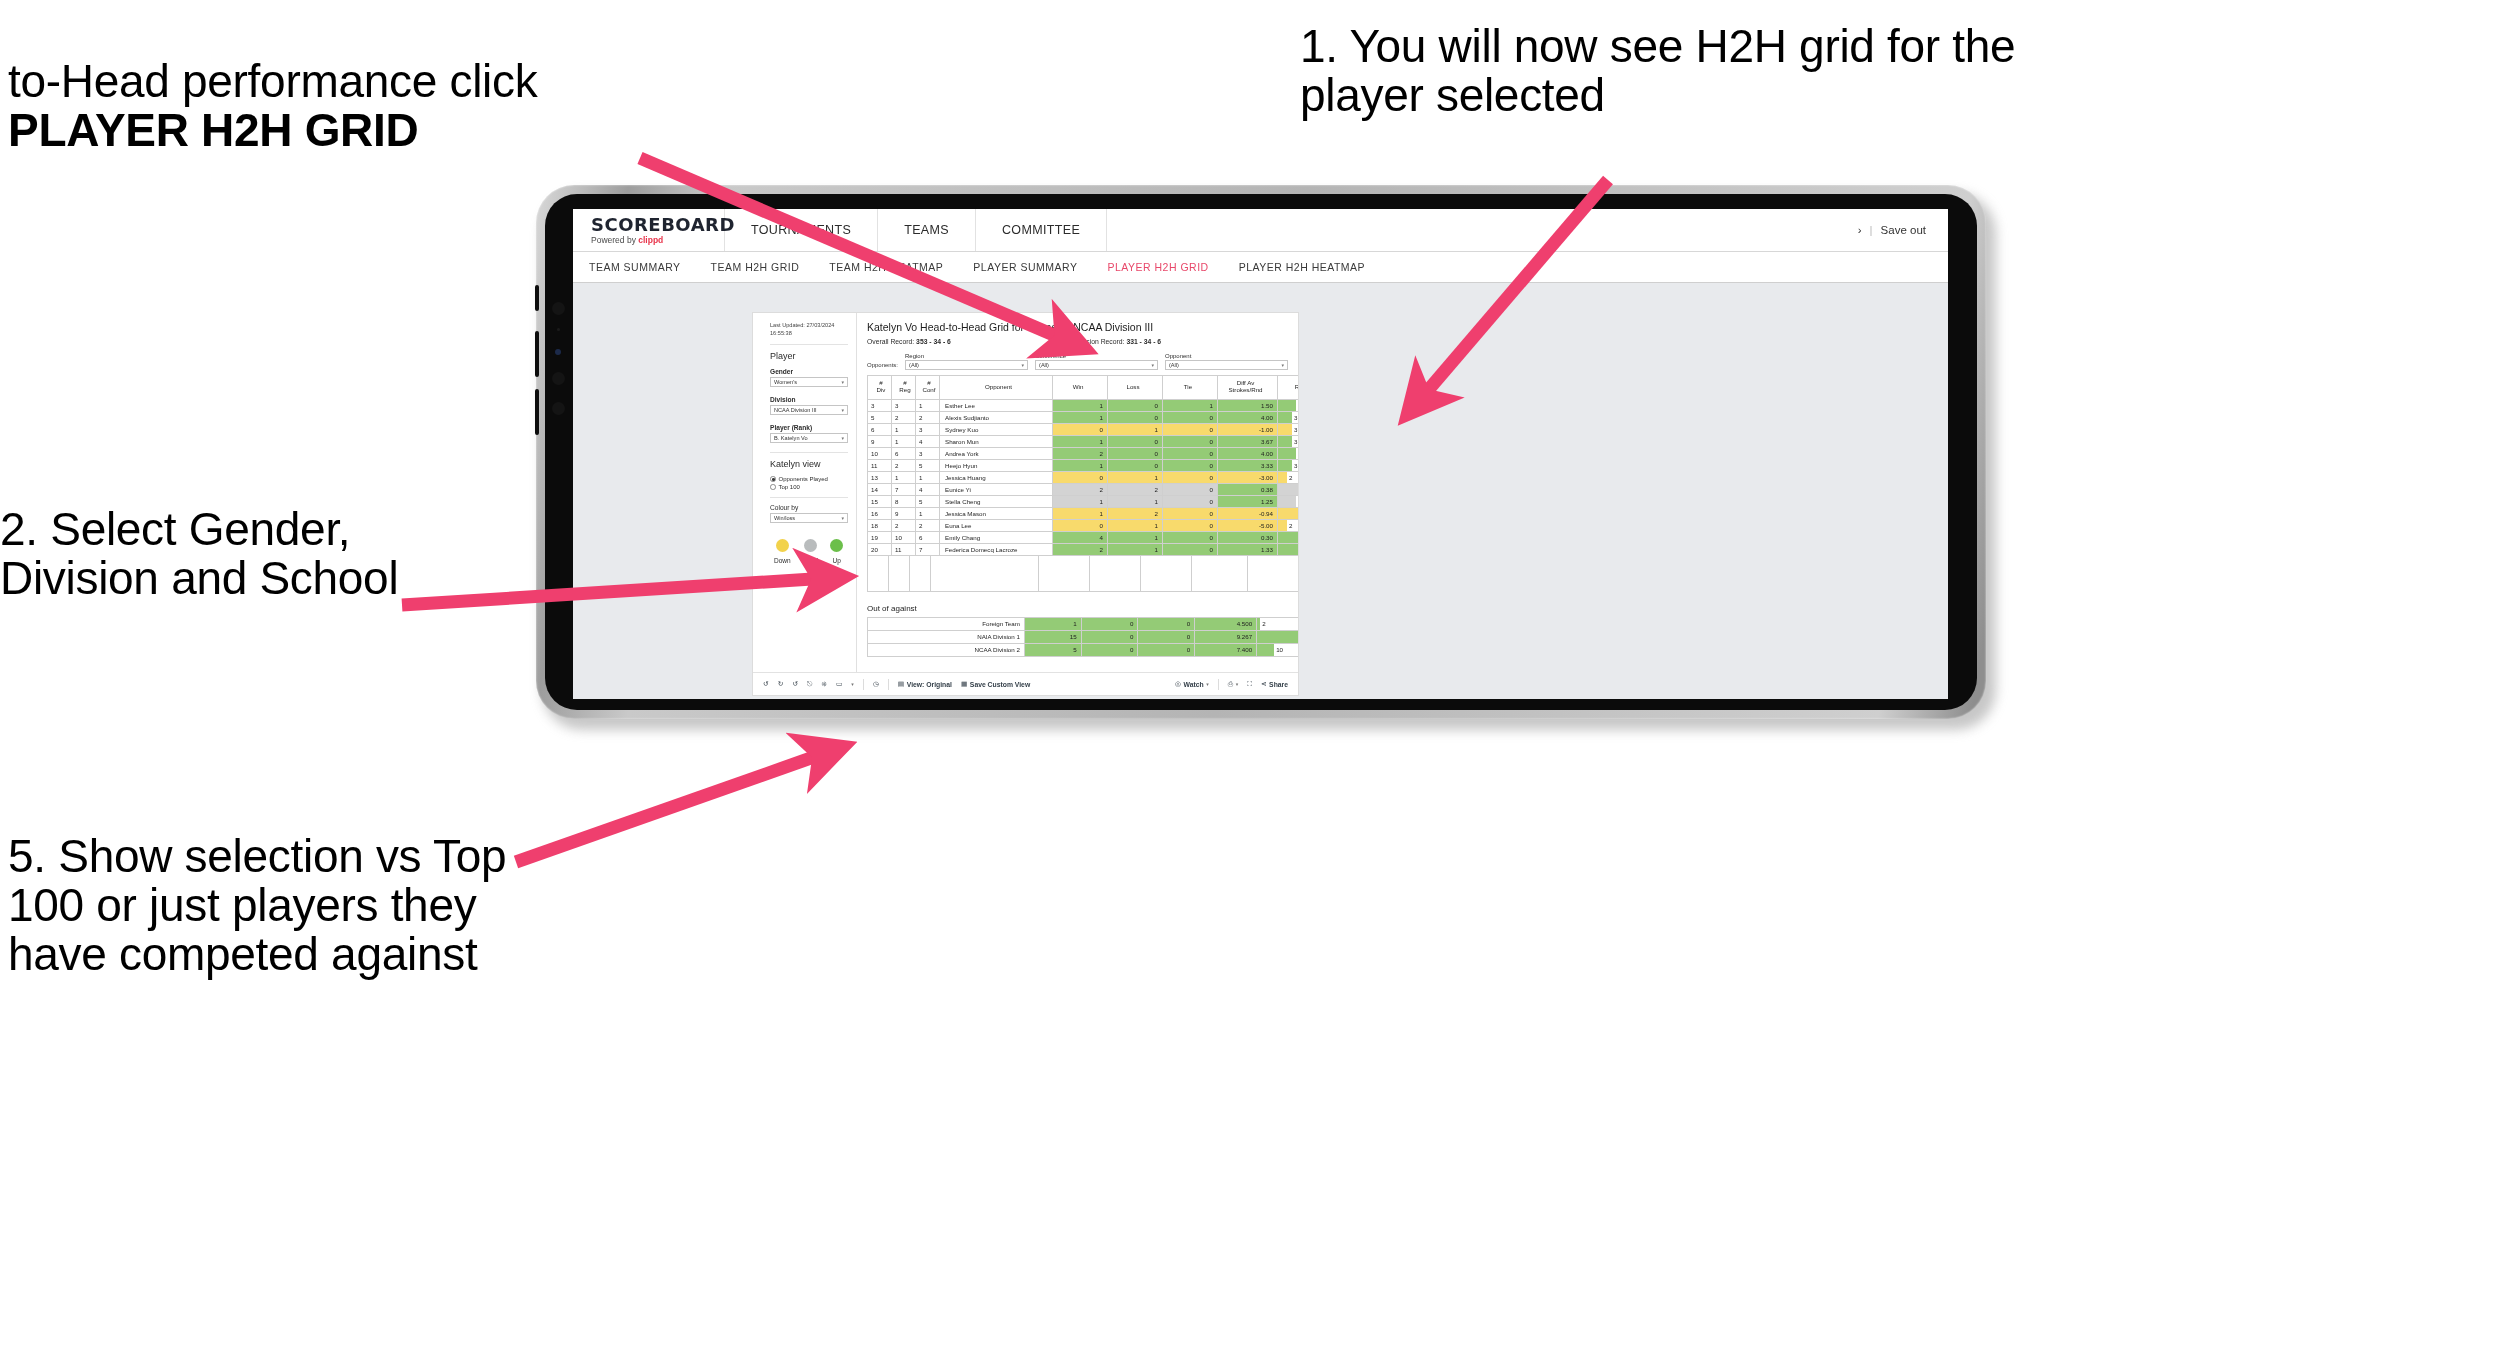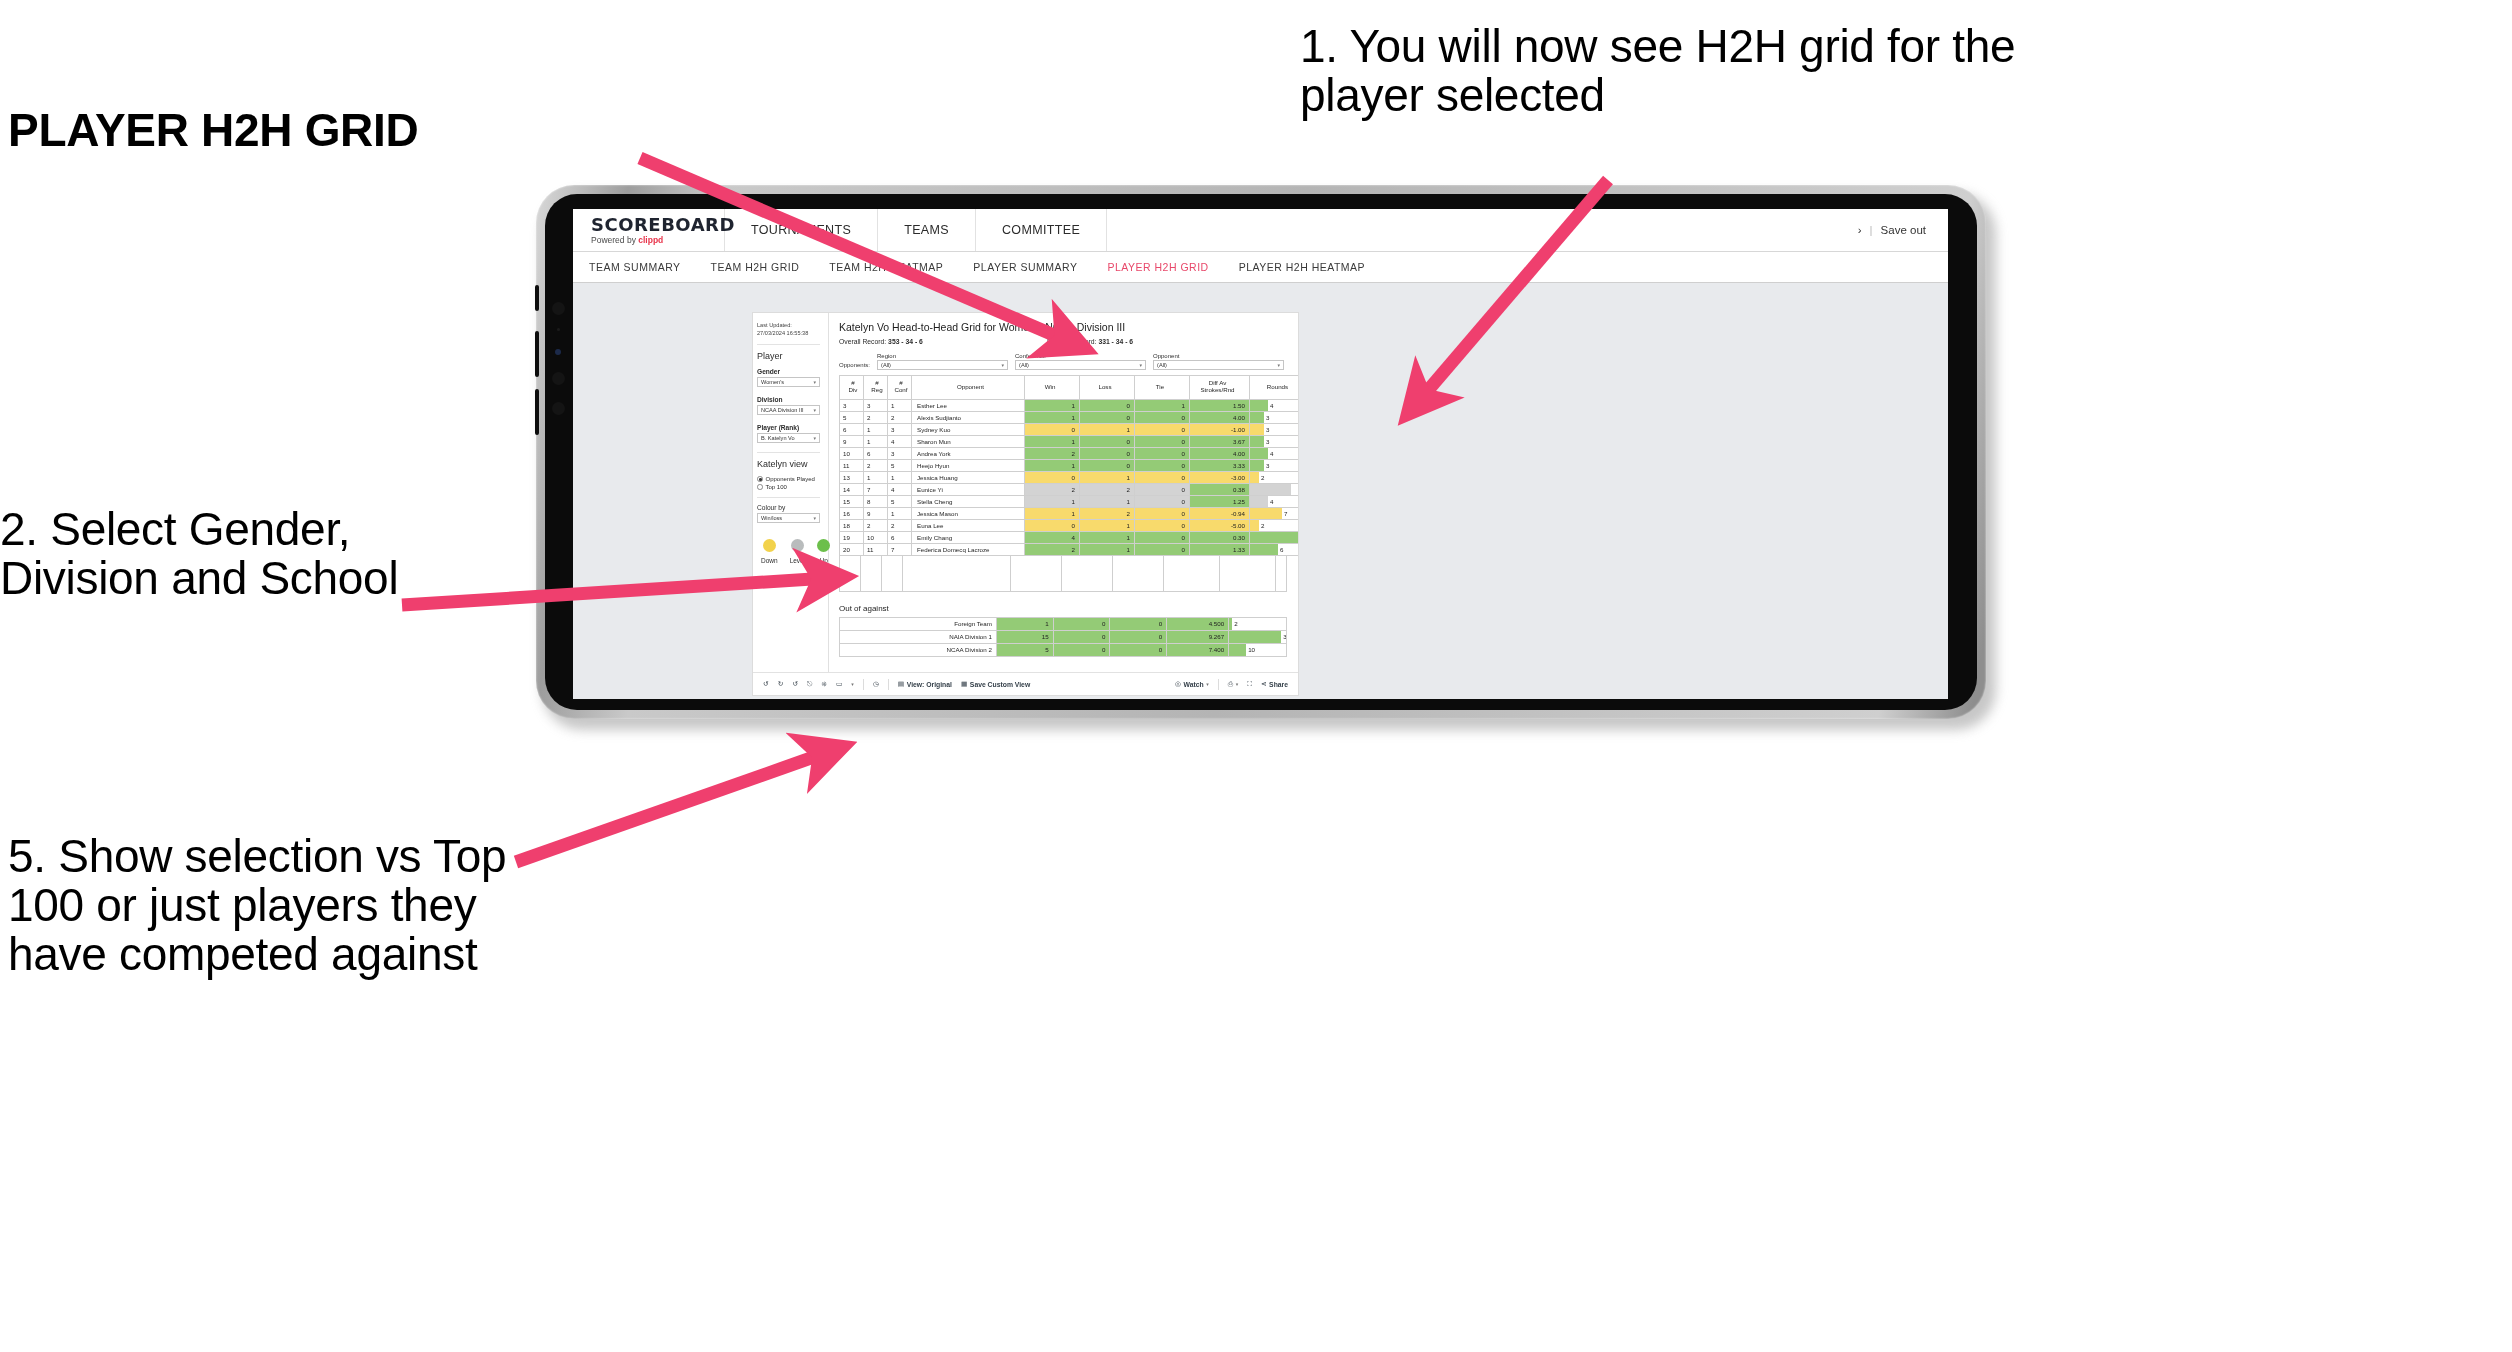"to-Head performance click" span { html: none -> <span>to-Head performance click</span> }
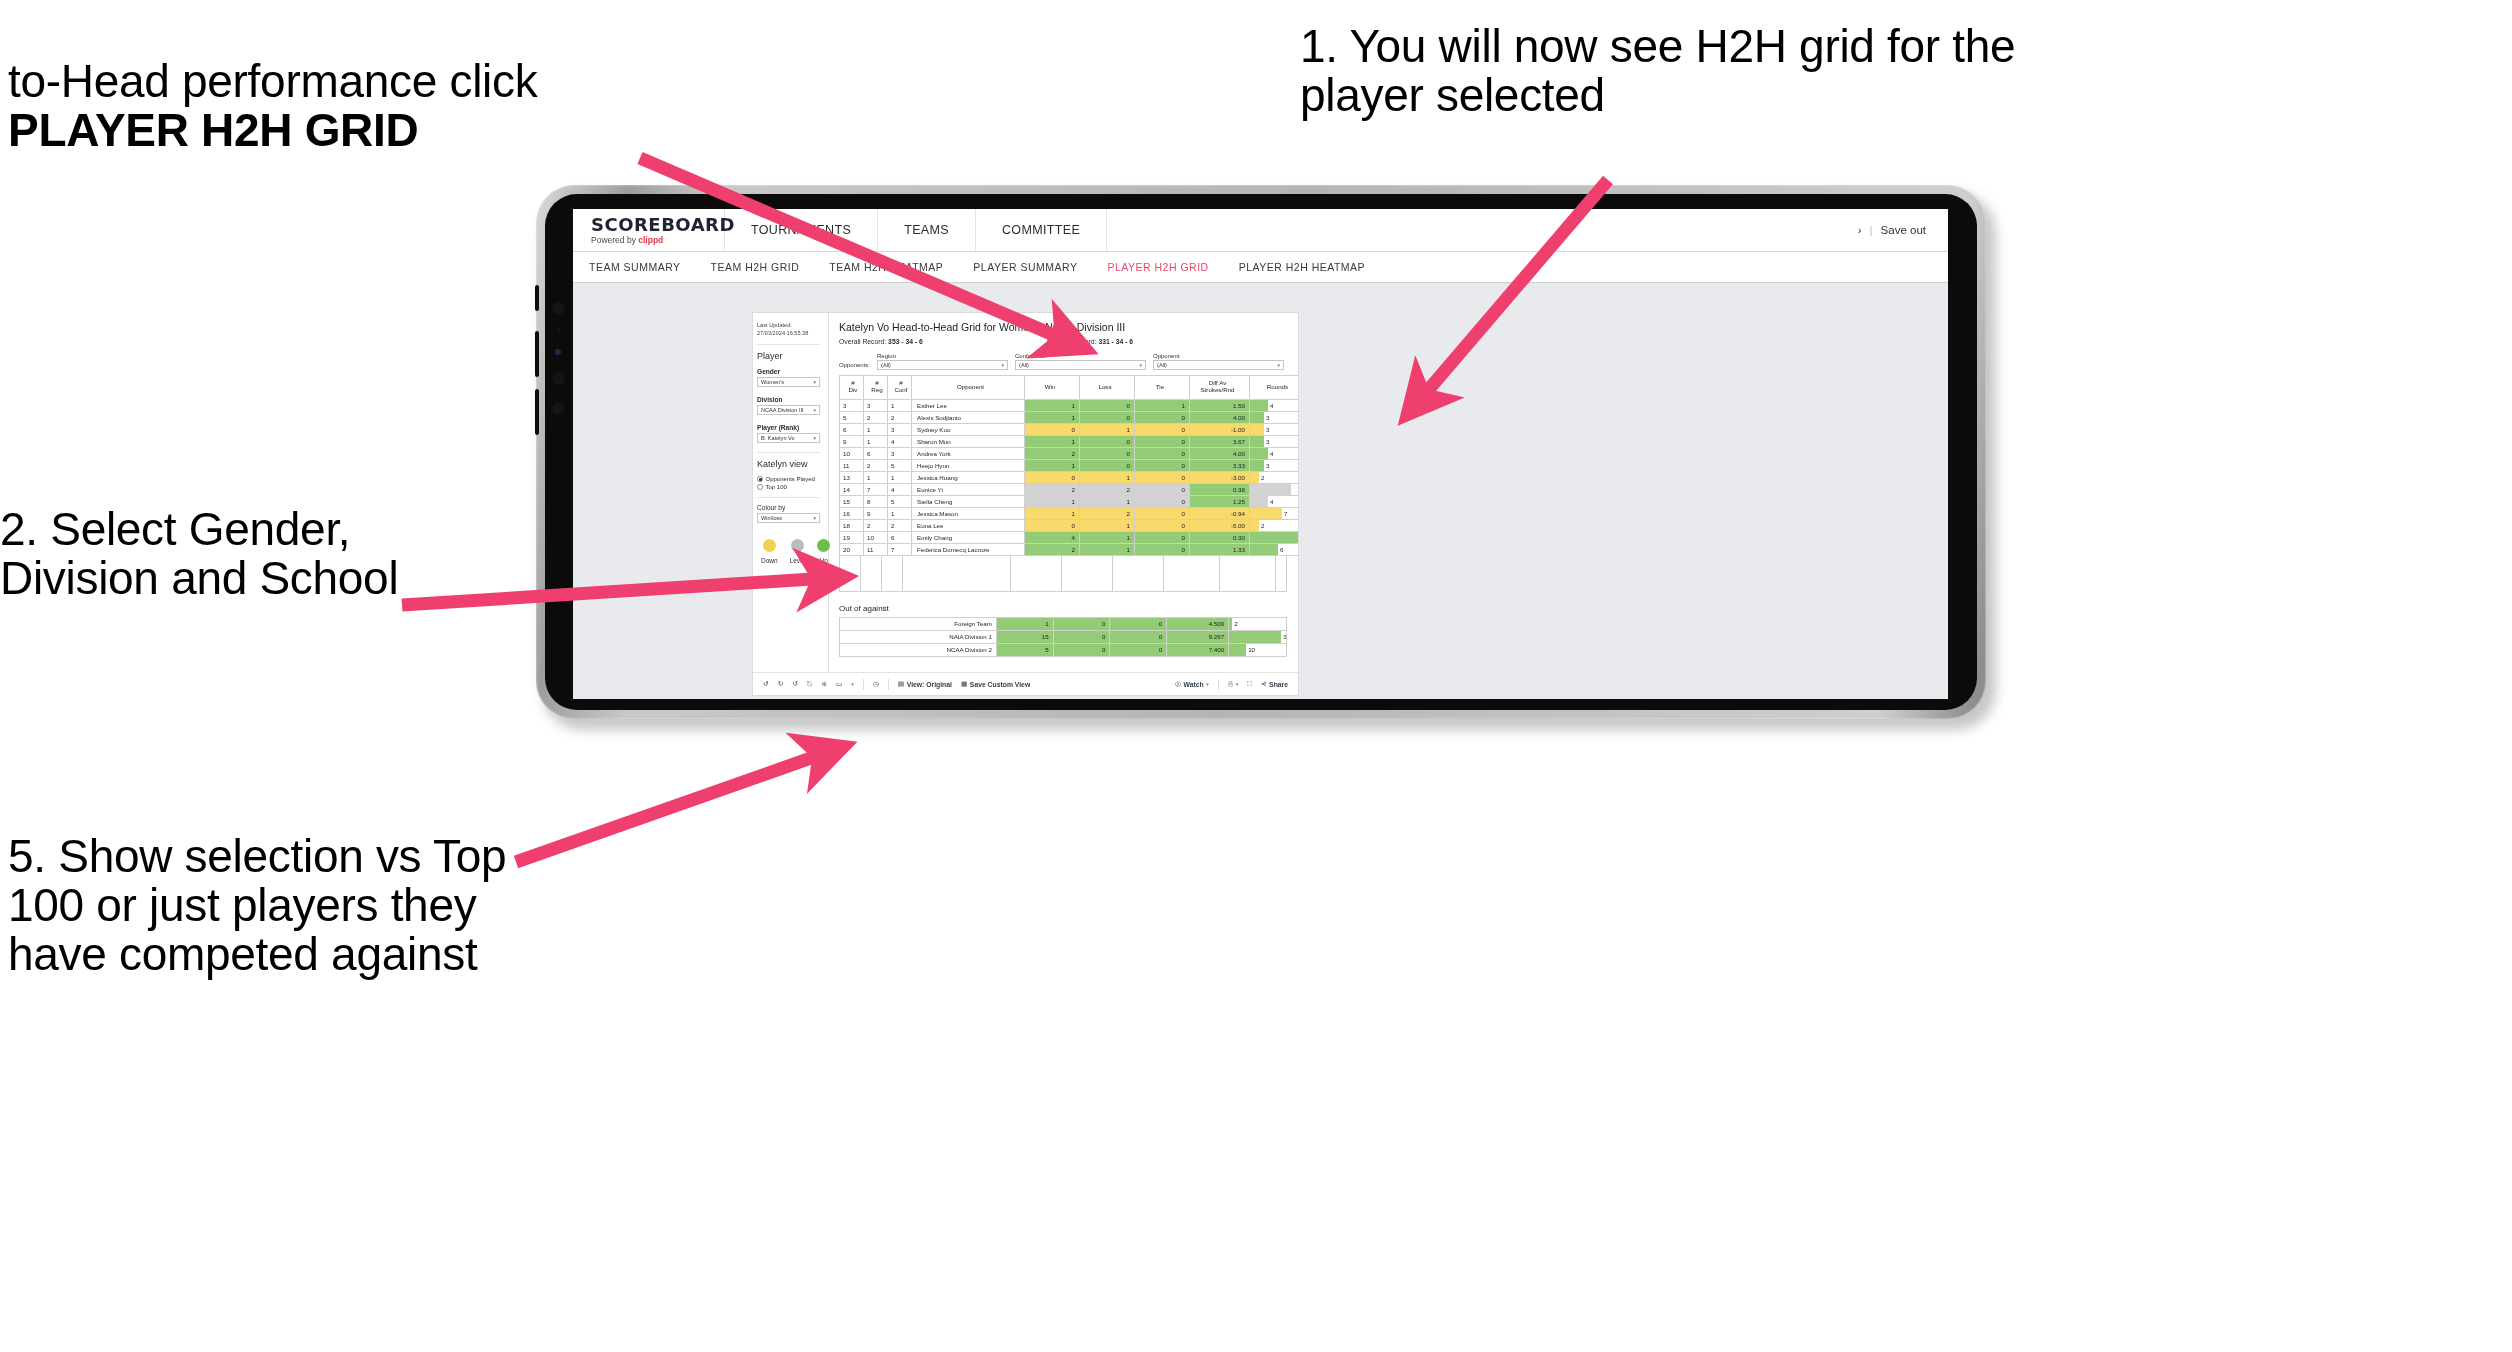"Player" .rail { padding: 9px 8px 0 4px -> 9px 8px 0 17px; width: 76px -> 104px }
